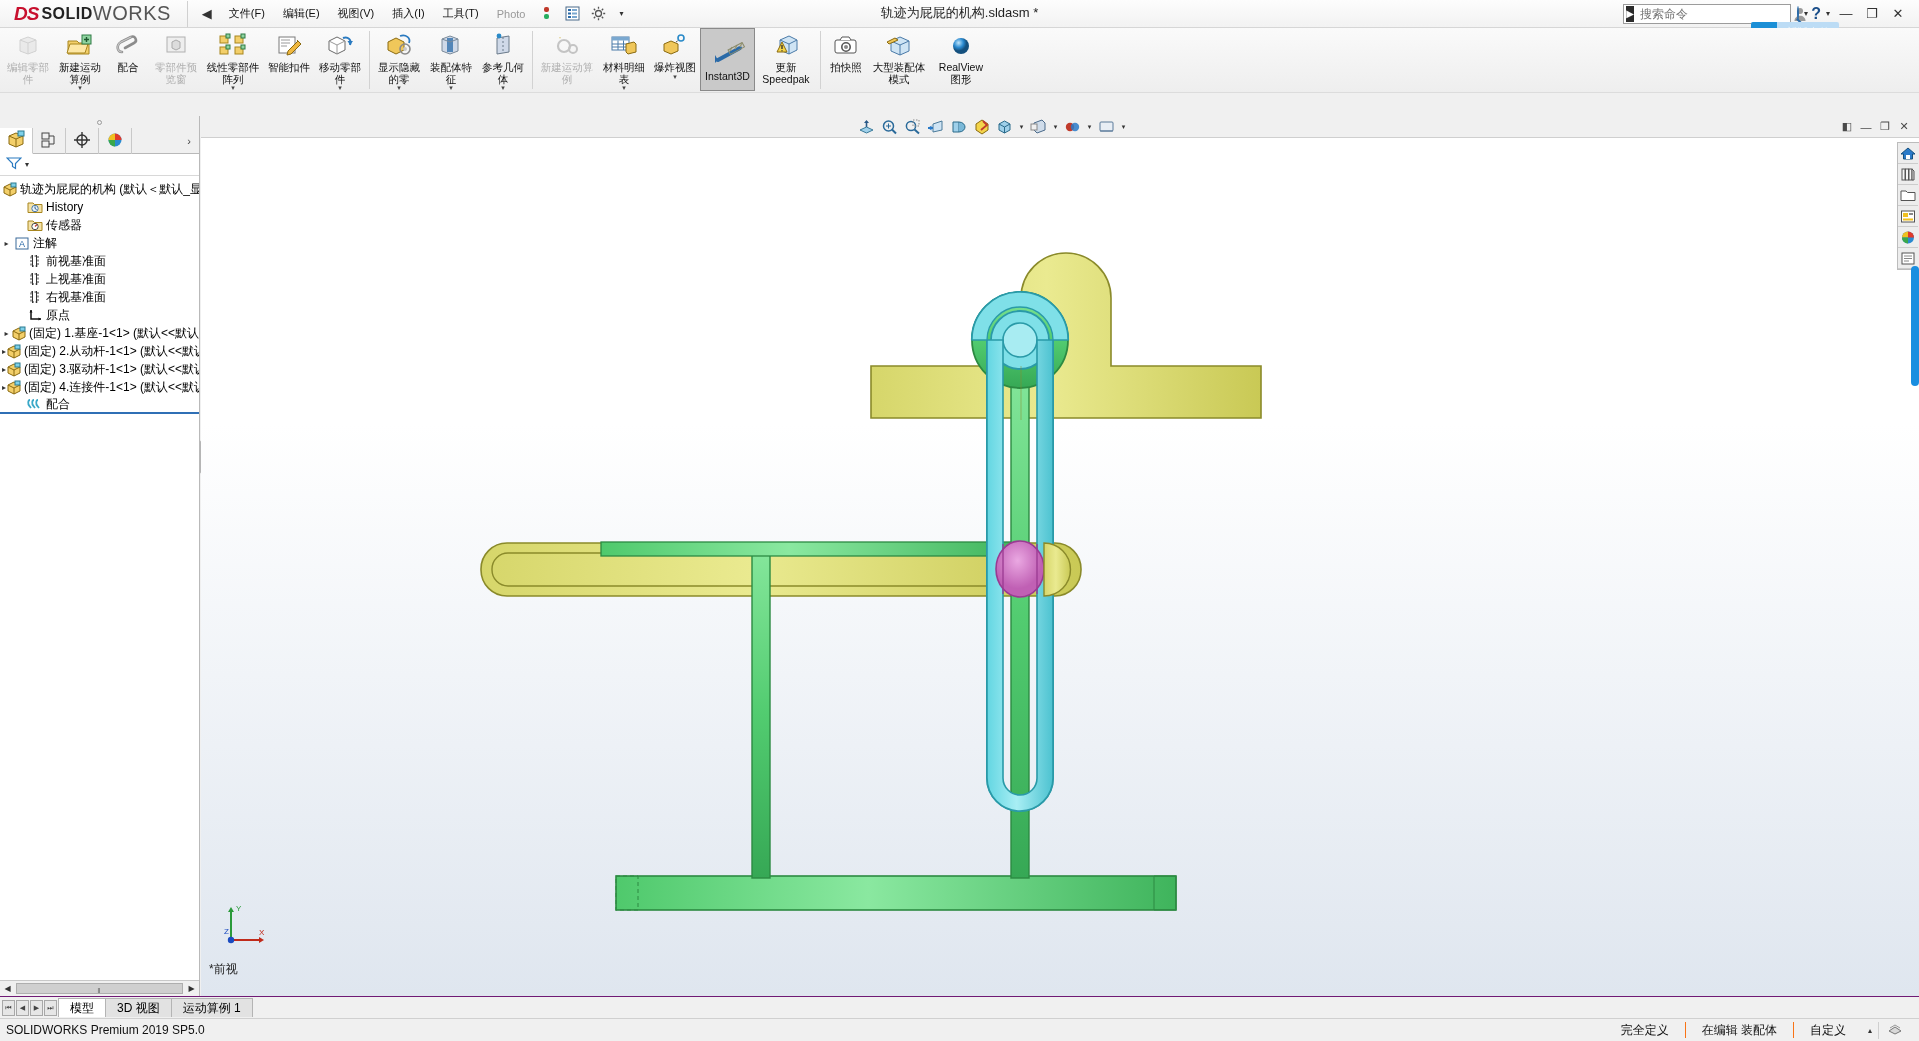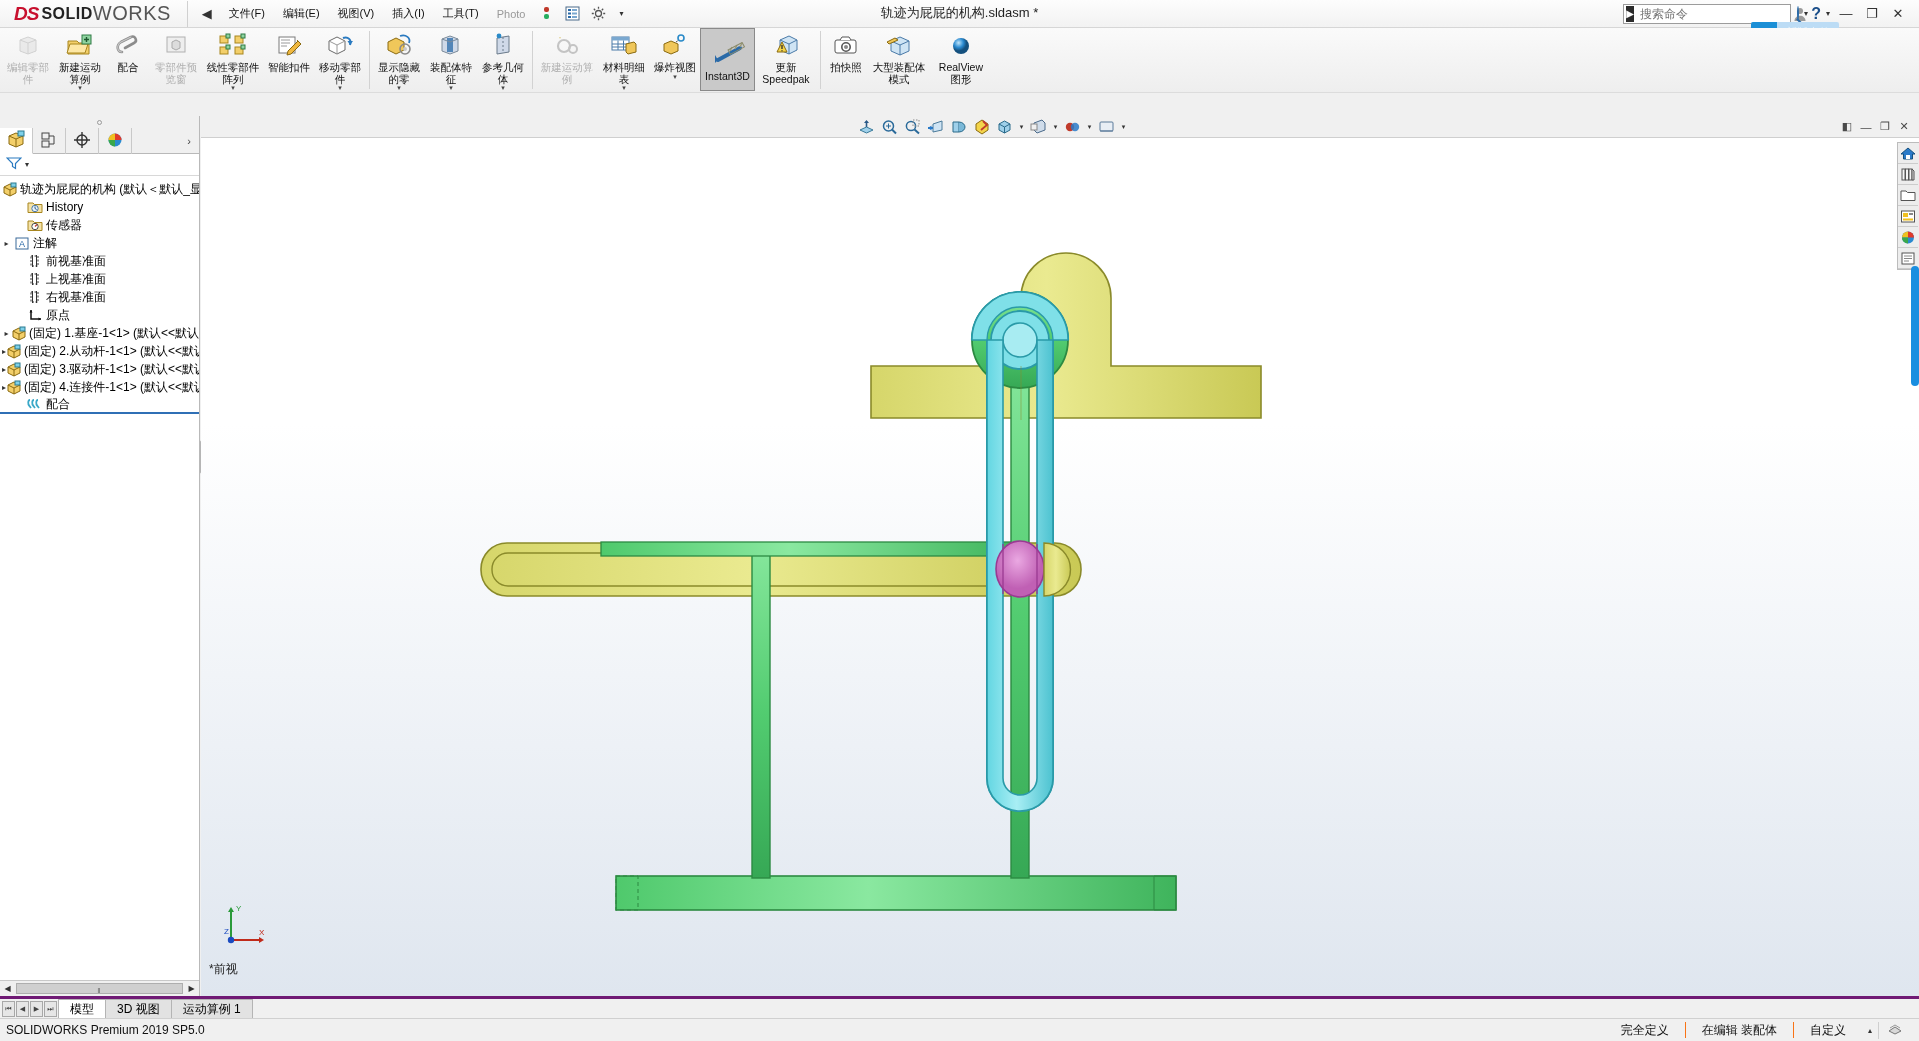"模型" .docbar { border-top: 3px solid #701a75 -> 1px solid #701a75 }
